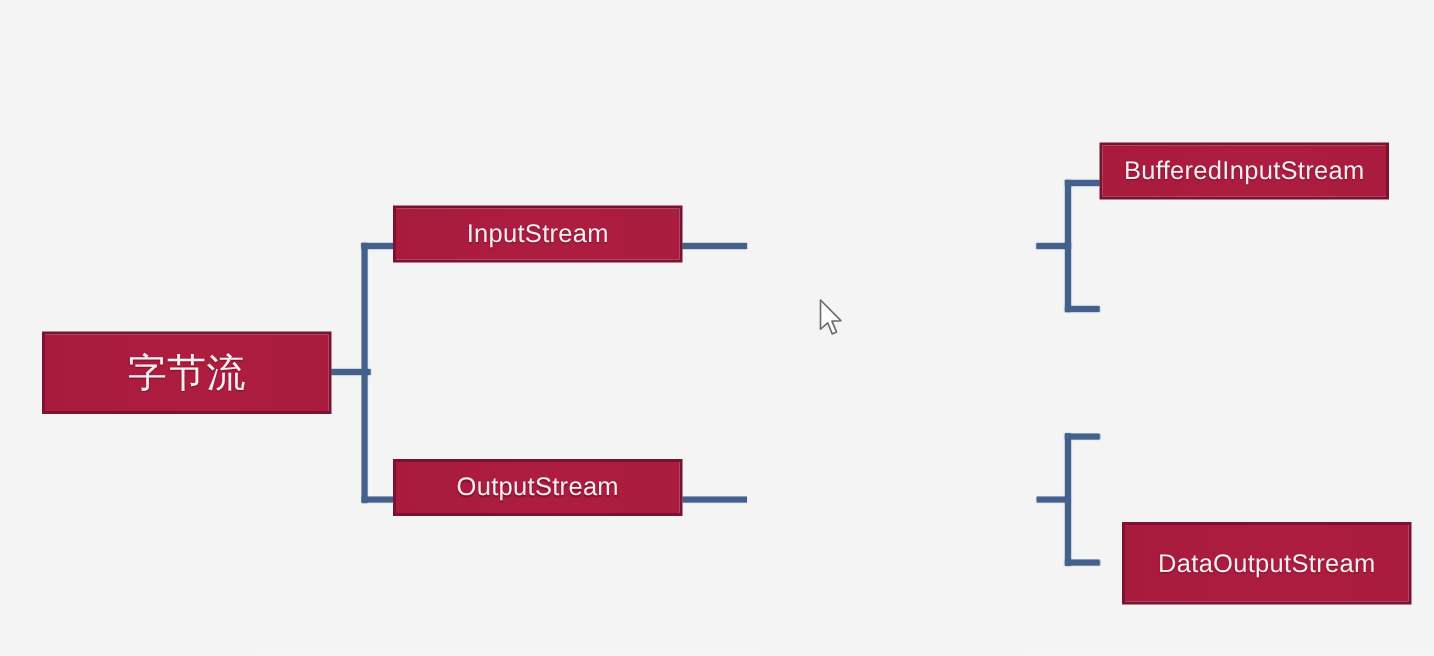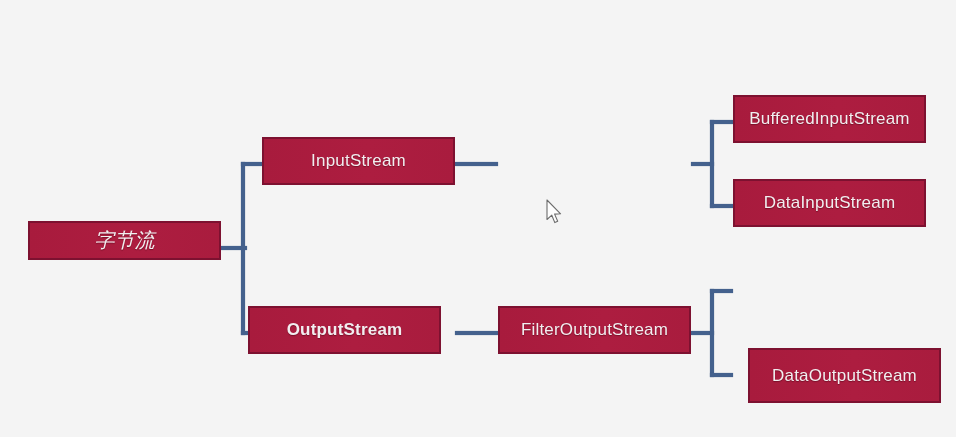"BufferedInputStream" .node { height: 48px -> 38px }
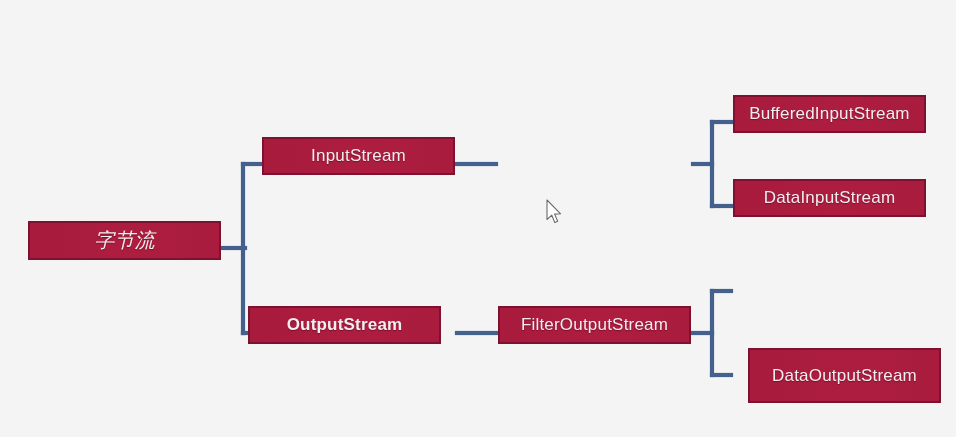"DataInputStream" div.node { html: <div>DataInputStream</div> -> none }
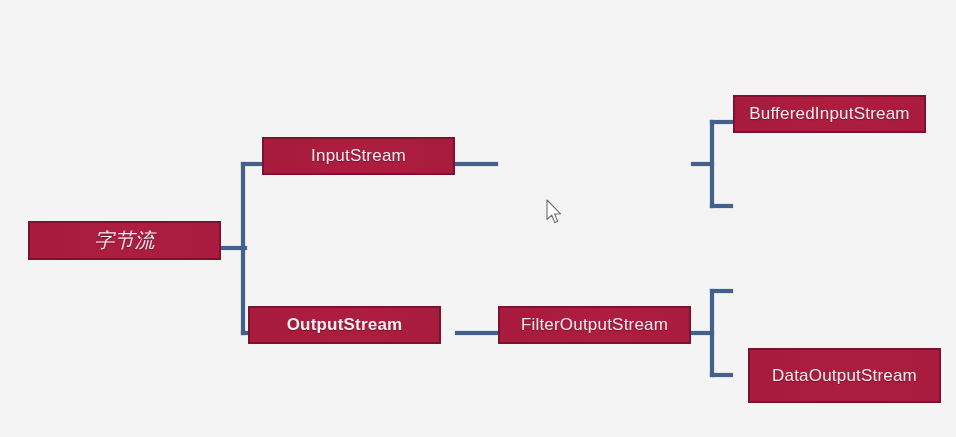"字节流" .node.root { font-size: 20px -> 26px; font-style: italic -> none; height: 39px -> 55px }
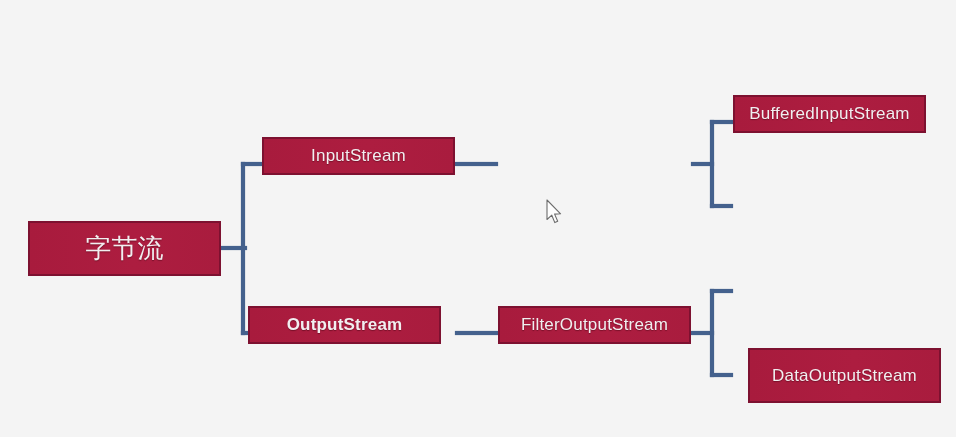"OutputStream" div.node { font-weight: bold -> none; left: 248px -> 262px }
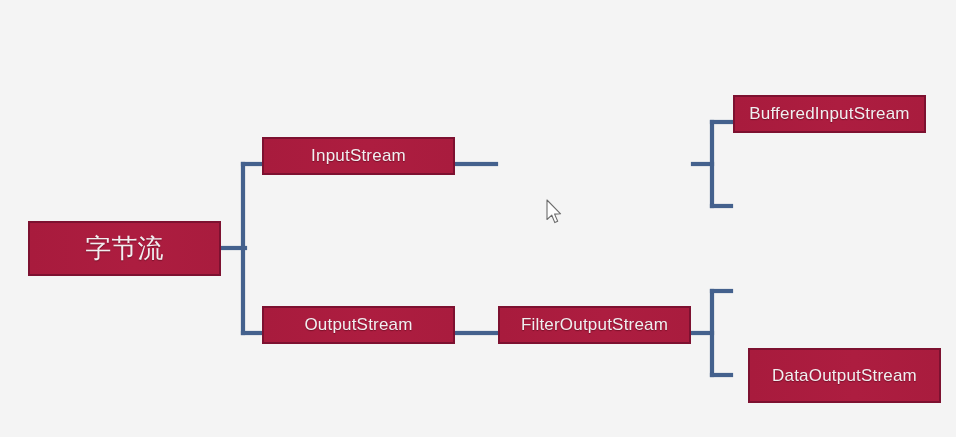"FilterOutputStream" div.node { html: <div>FilterOutputStream</div> -> none }
